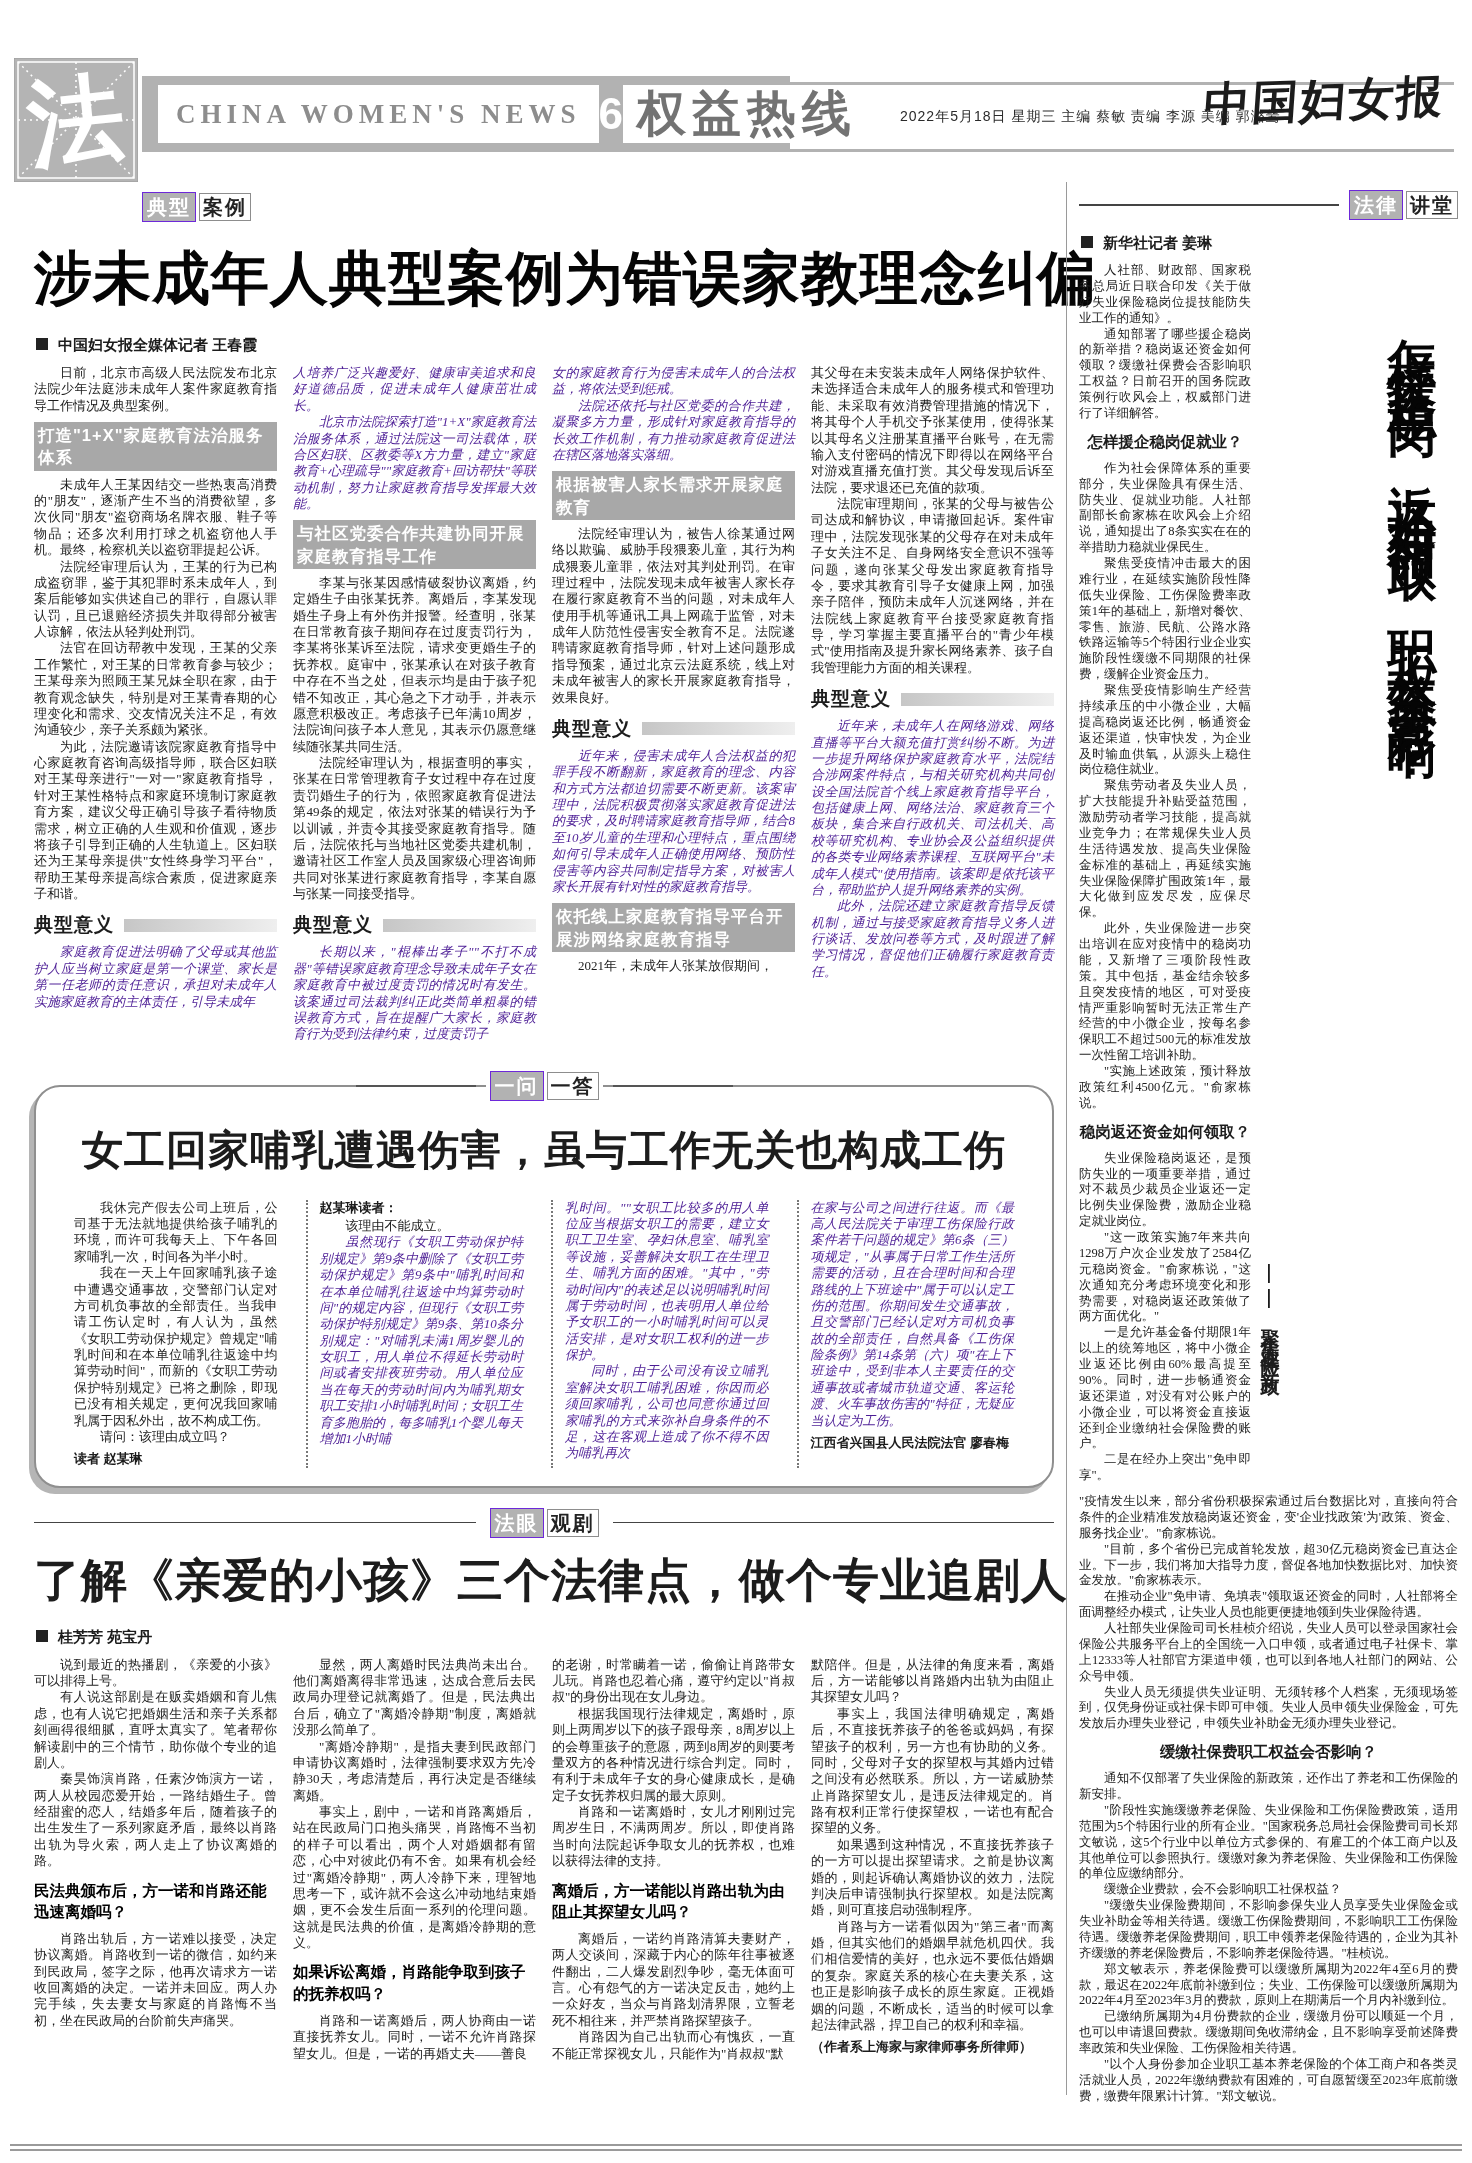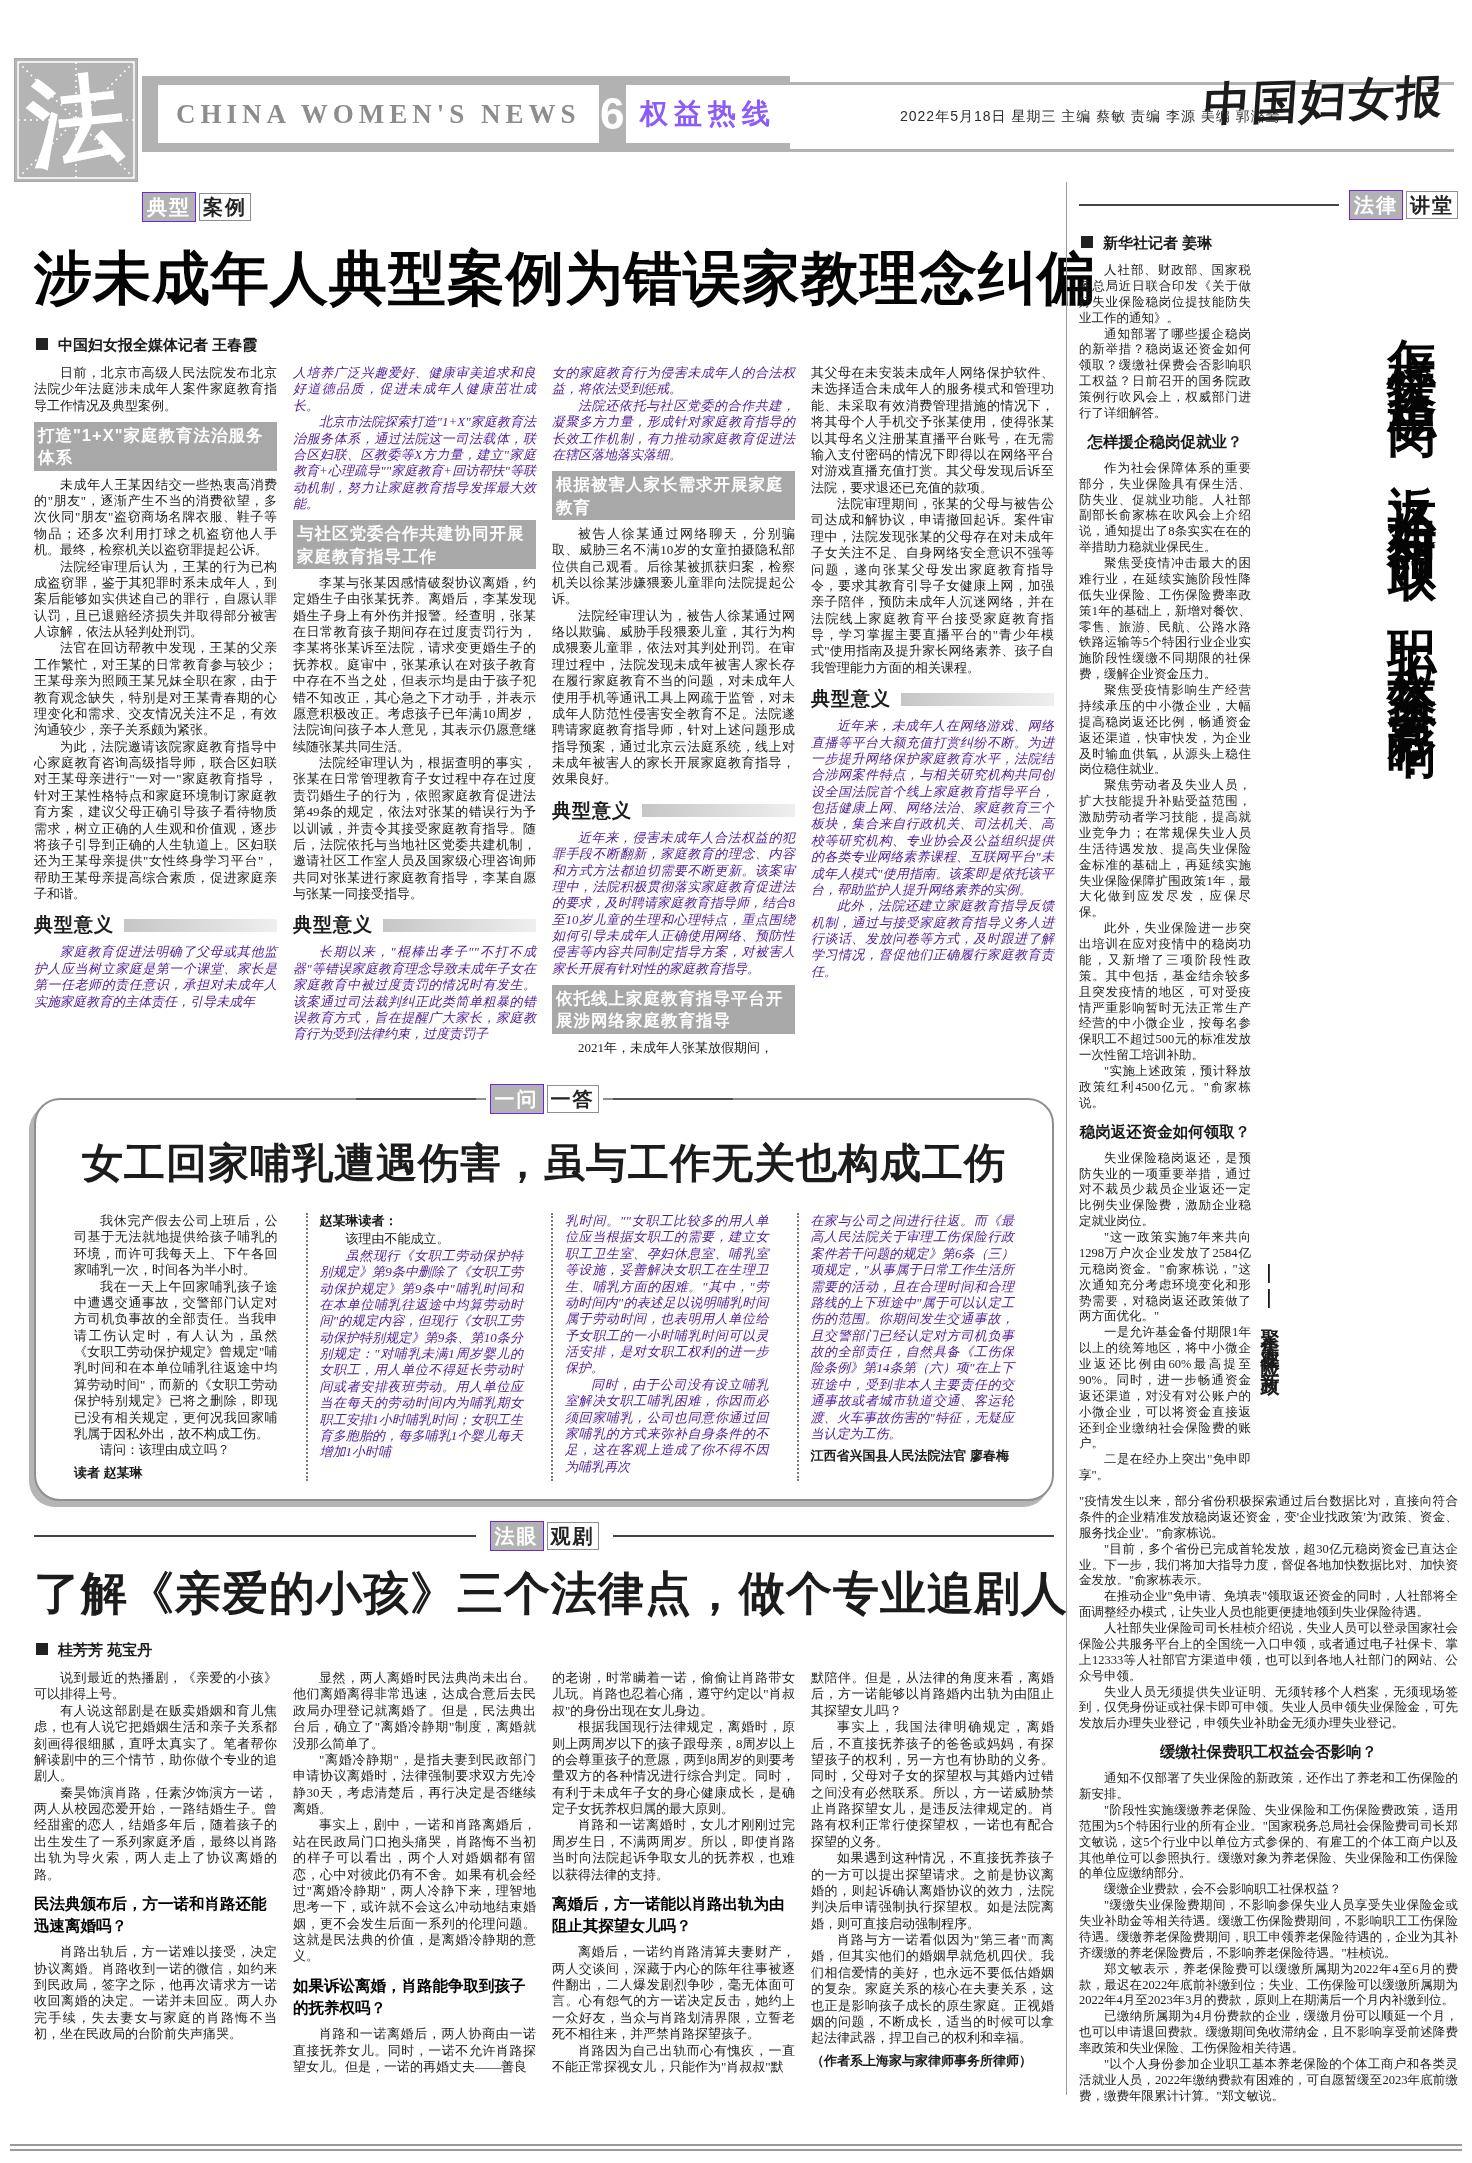"权益热线" .secname { color: #8b5cf6 -> #737373; font-size: 28px -> 49px }
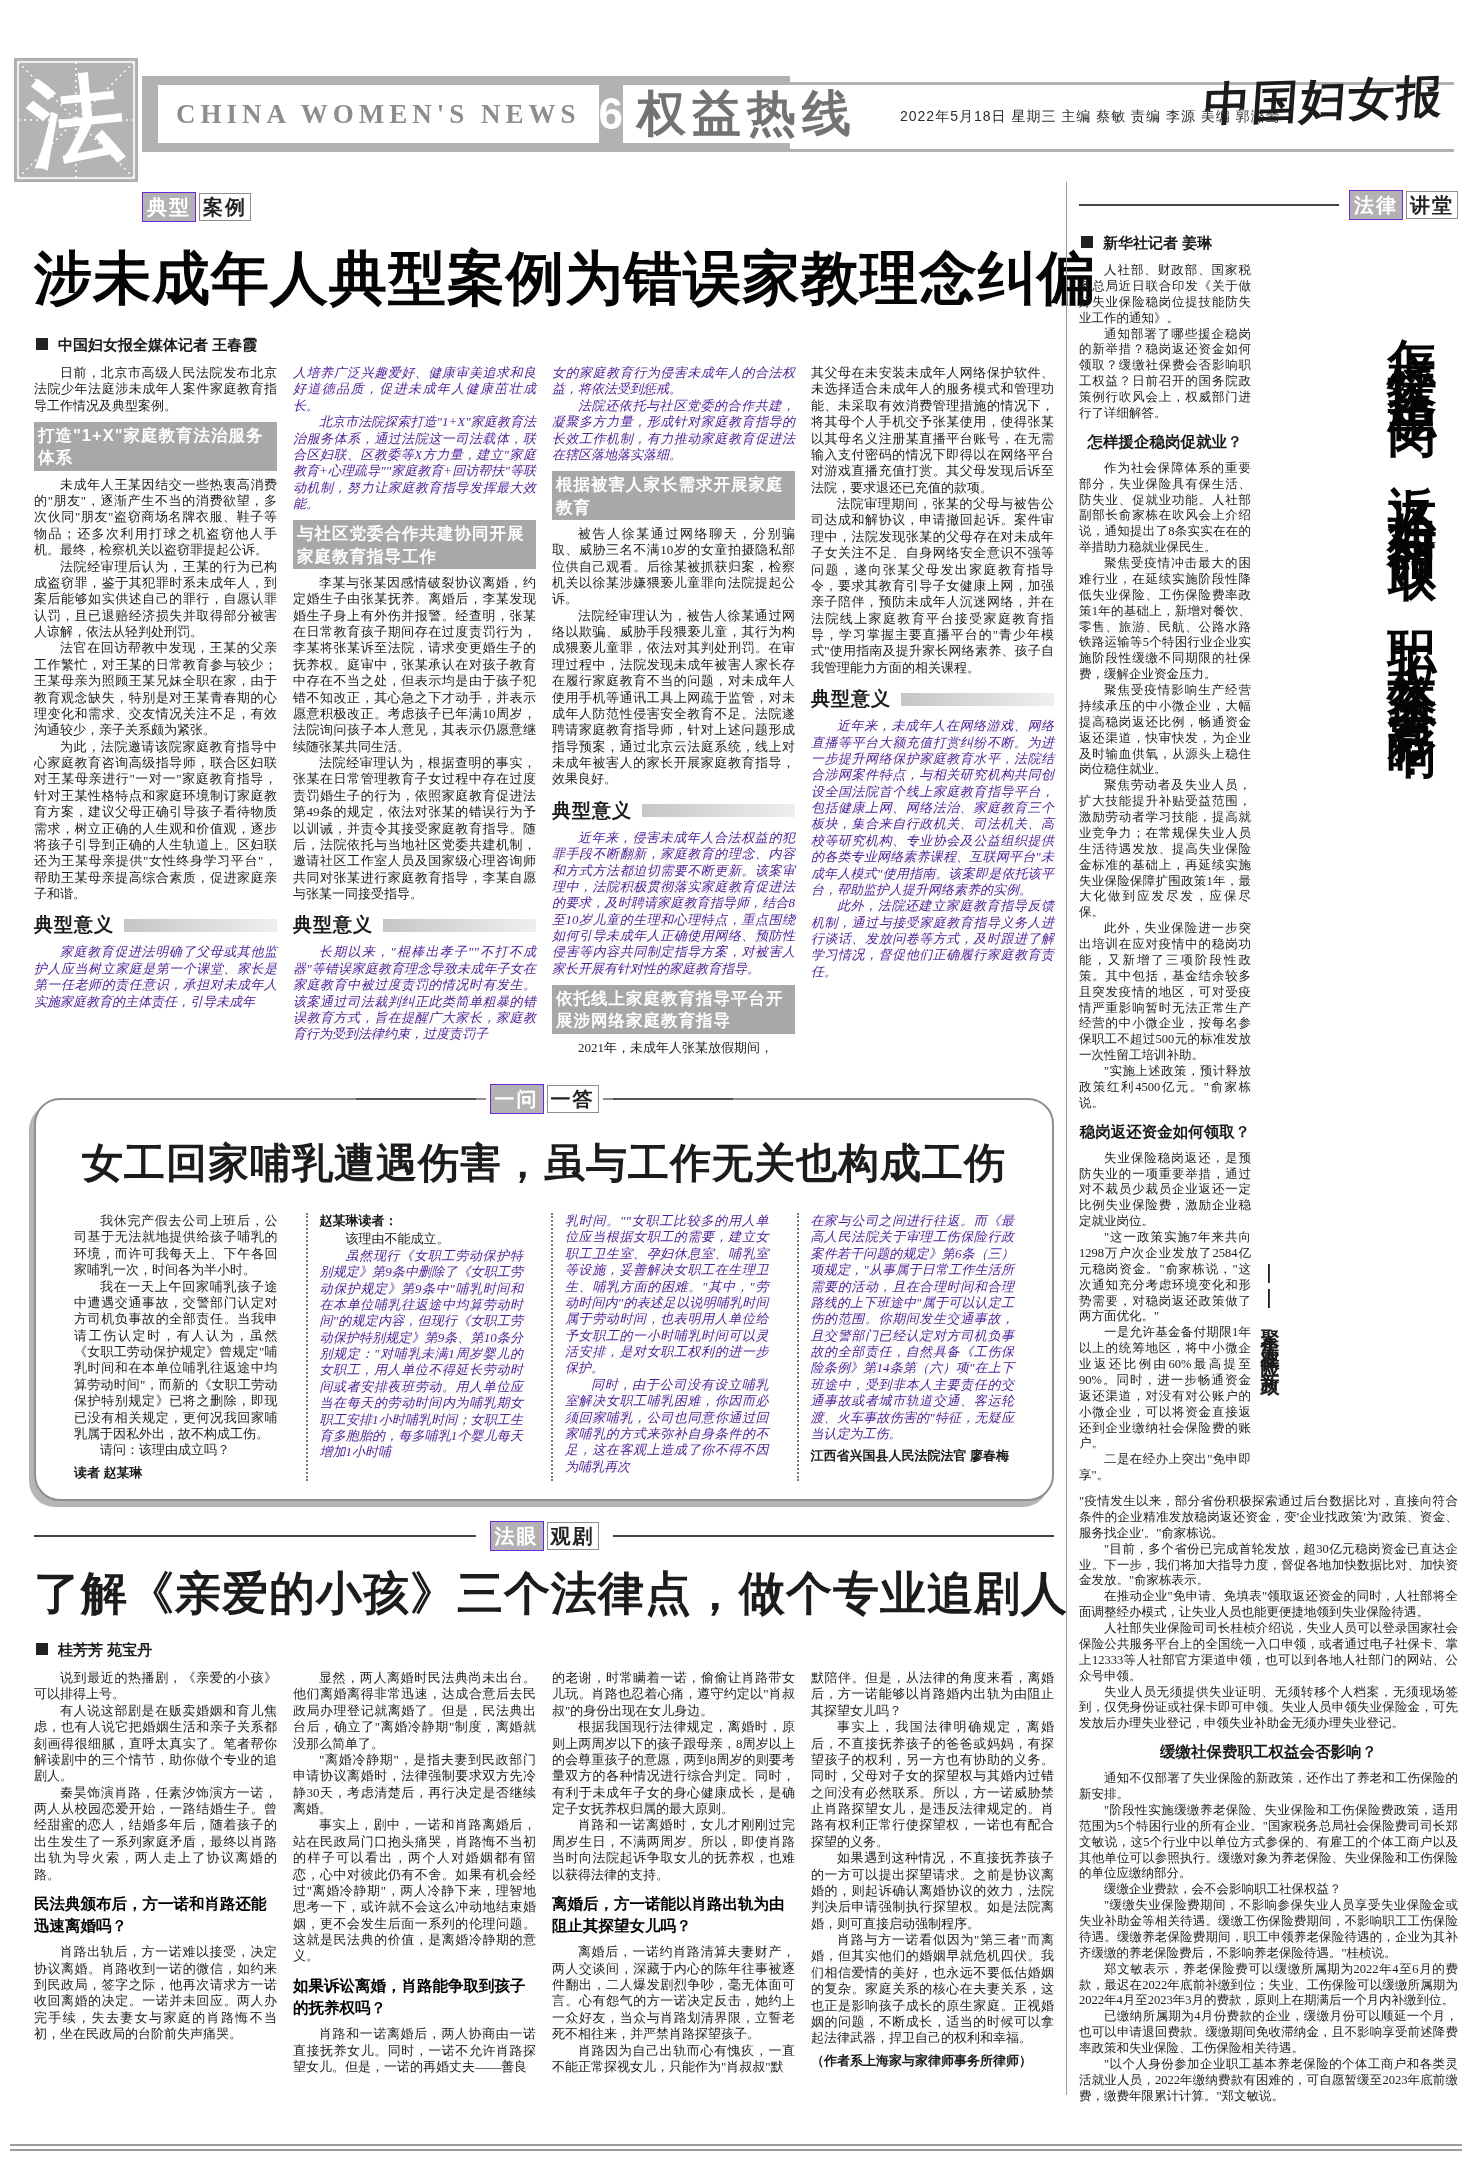"被告人徐某通过网络聊天，分别骗取、威胁三名不满10岁的女童拍摄隐私部位供自己观看" p.p { html: <p>被告人徐某通过网络聊天，分别骗取、威胁三名不满10岁的女童拍摄隐私部位供自己观看。后徐某被抓获归案，检察机关以徐某涉嫌猥亵儿童罪向法院提起公诉。</p> -> none }
